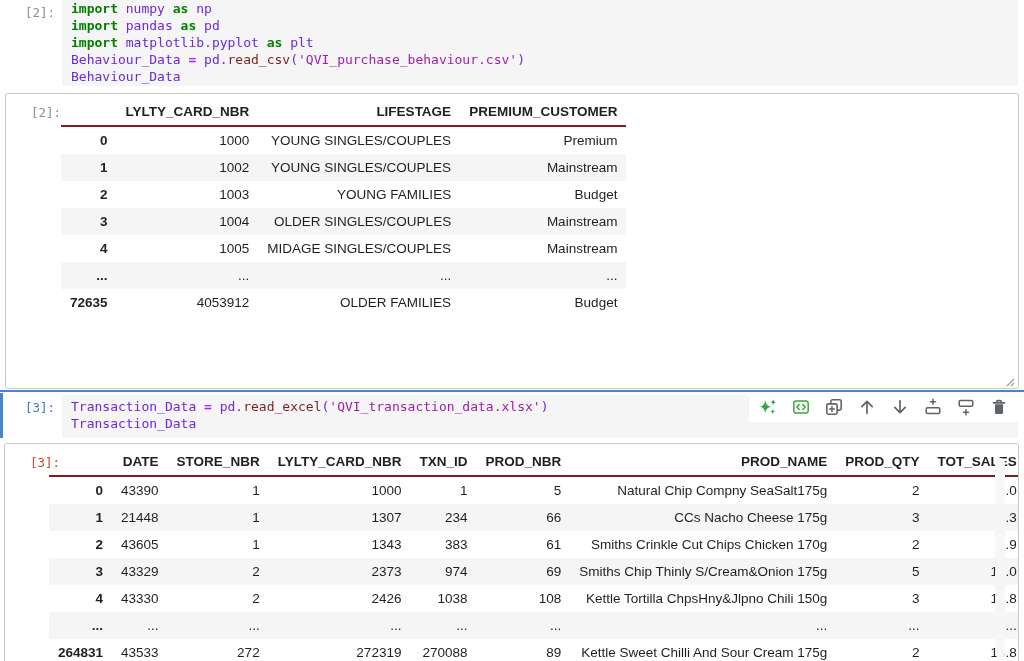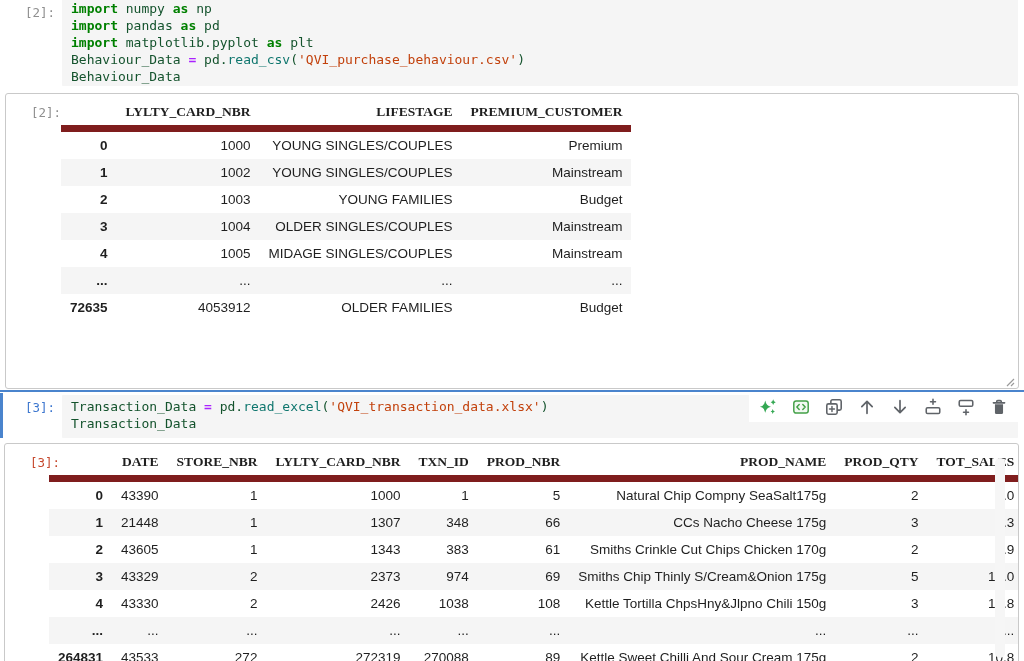"numpy" .tk-pl { color: #14532d -> #6d28d9 }
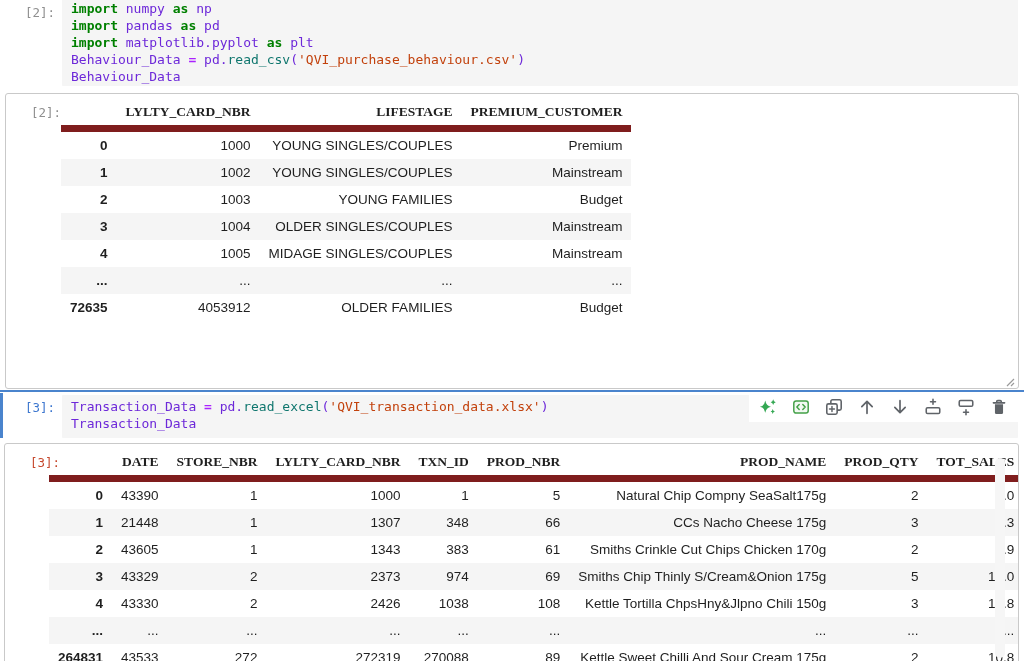"read_csv" .tk-fn { color: #0f766e -> #7f1d1d }
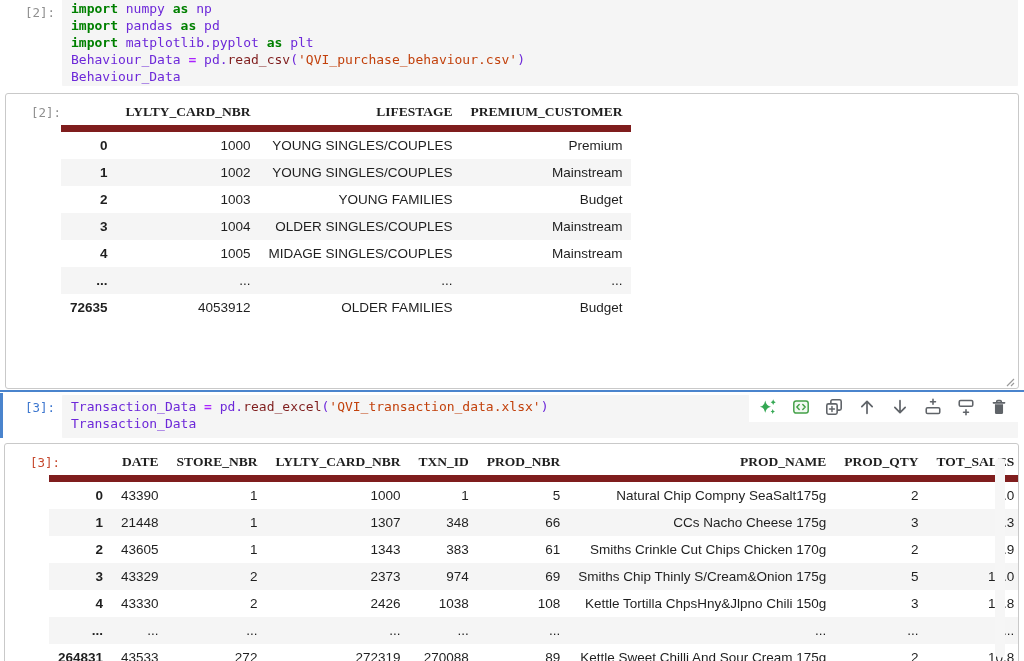"'QVI_purchase_behaviour.csv'" .tk-str { color: #c2410c -> #a21caf }
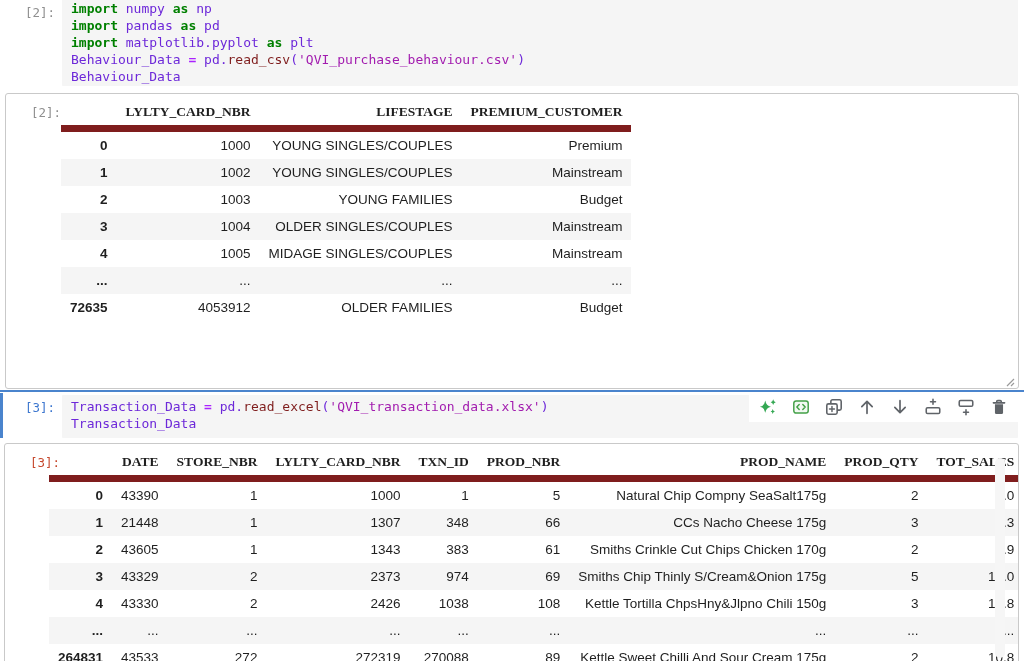"LYLTY_CARD_NBR" .df thead th { border-bottom: 7px solid #7f1d1d -> 2px solid #7f1d1d; font-family: Liberation Serif, serif -> none }
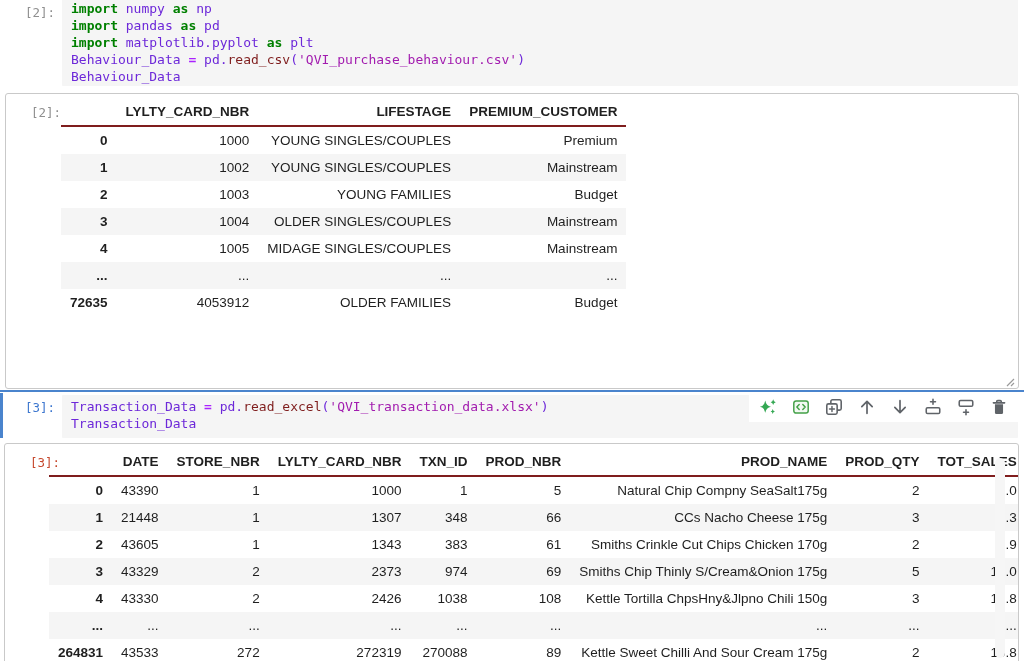"348" td { text: 348 -> 234 }
